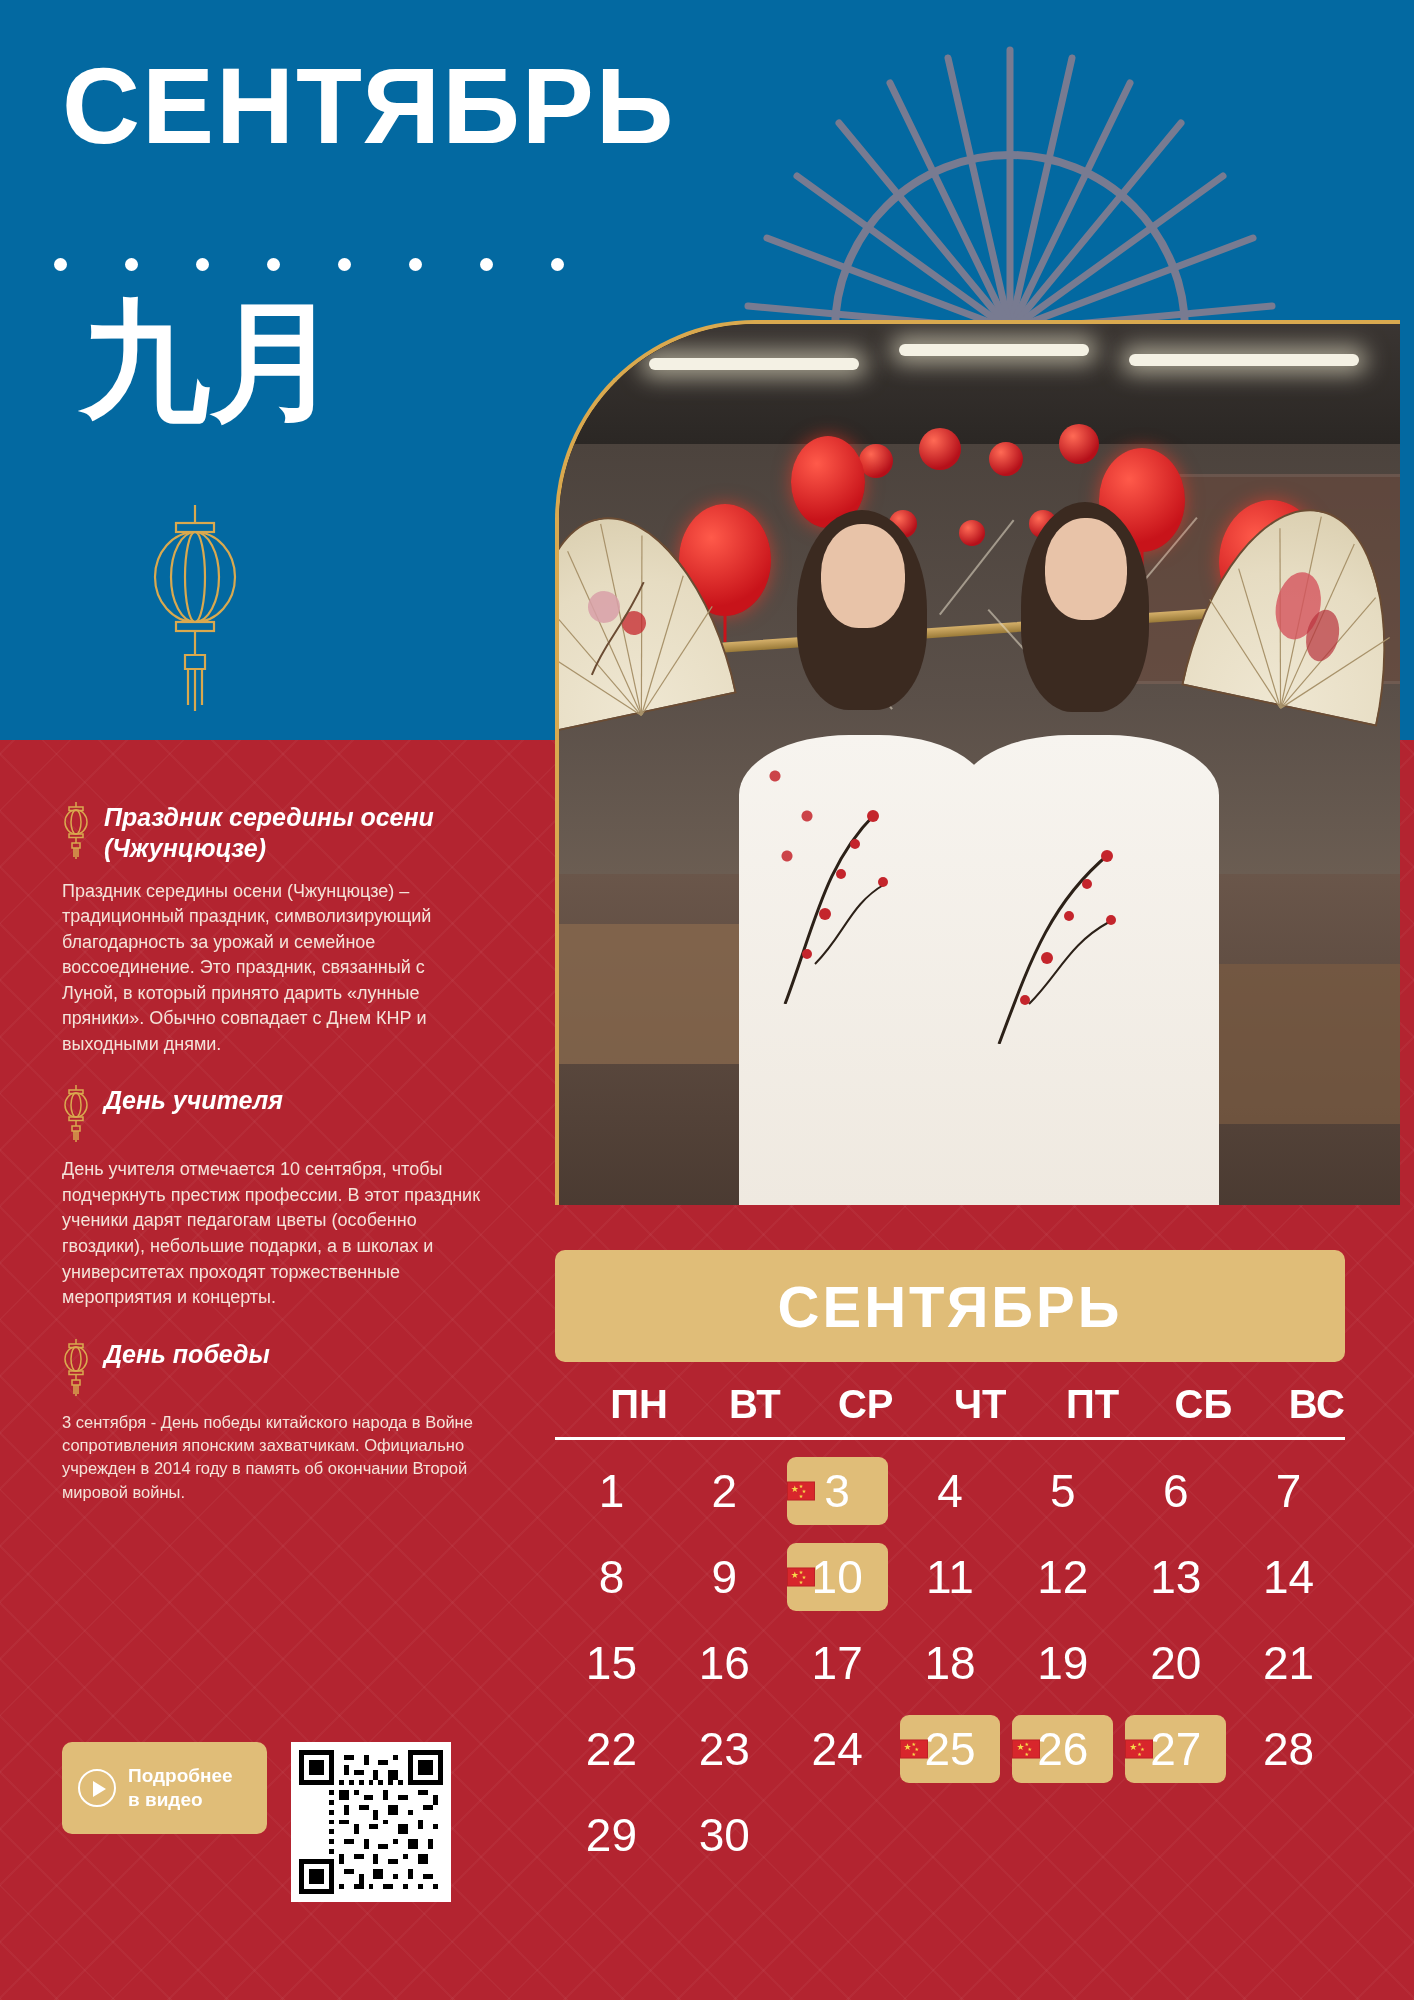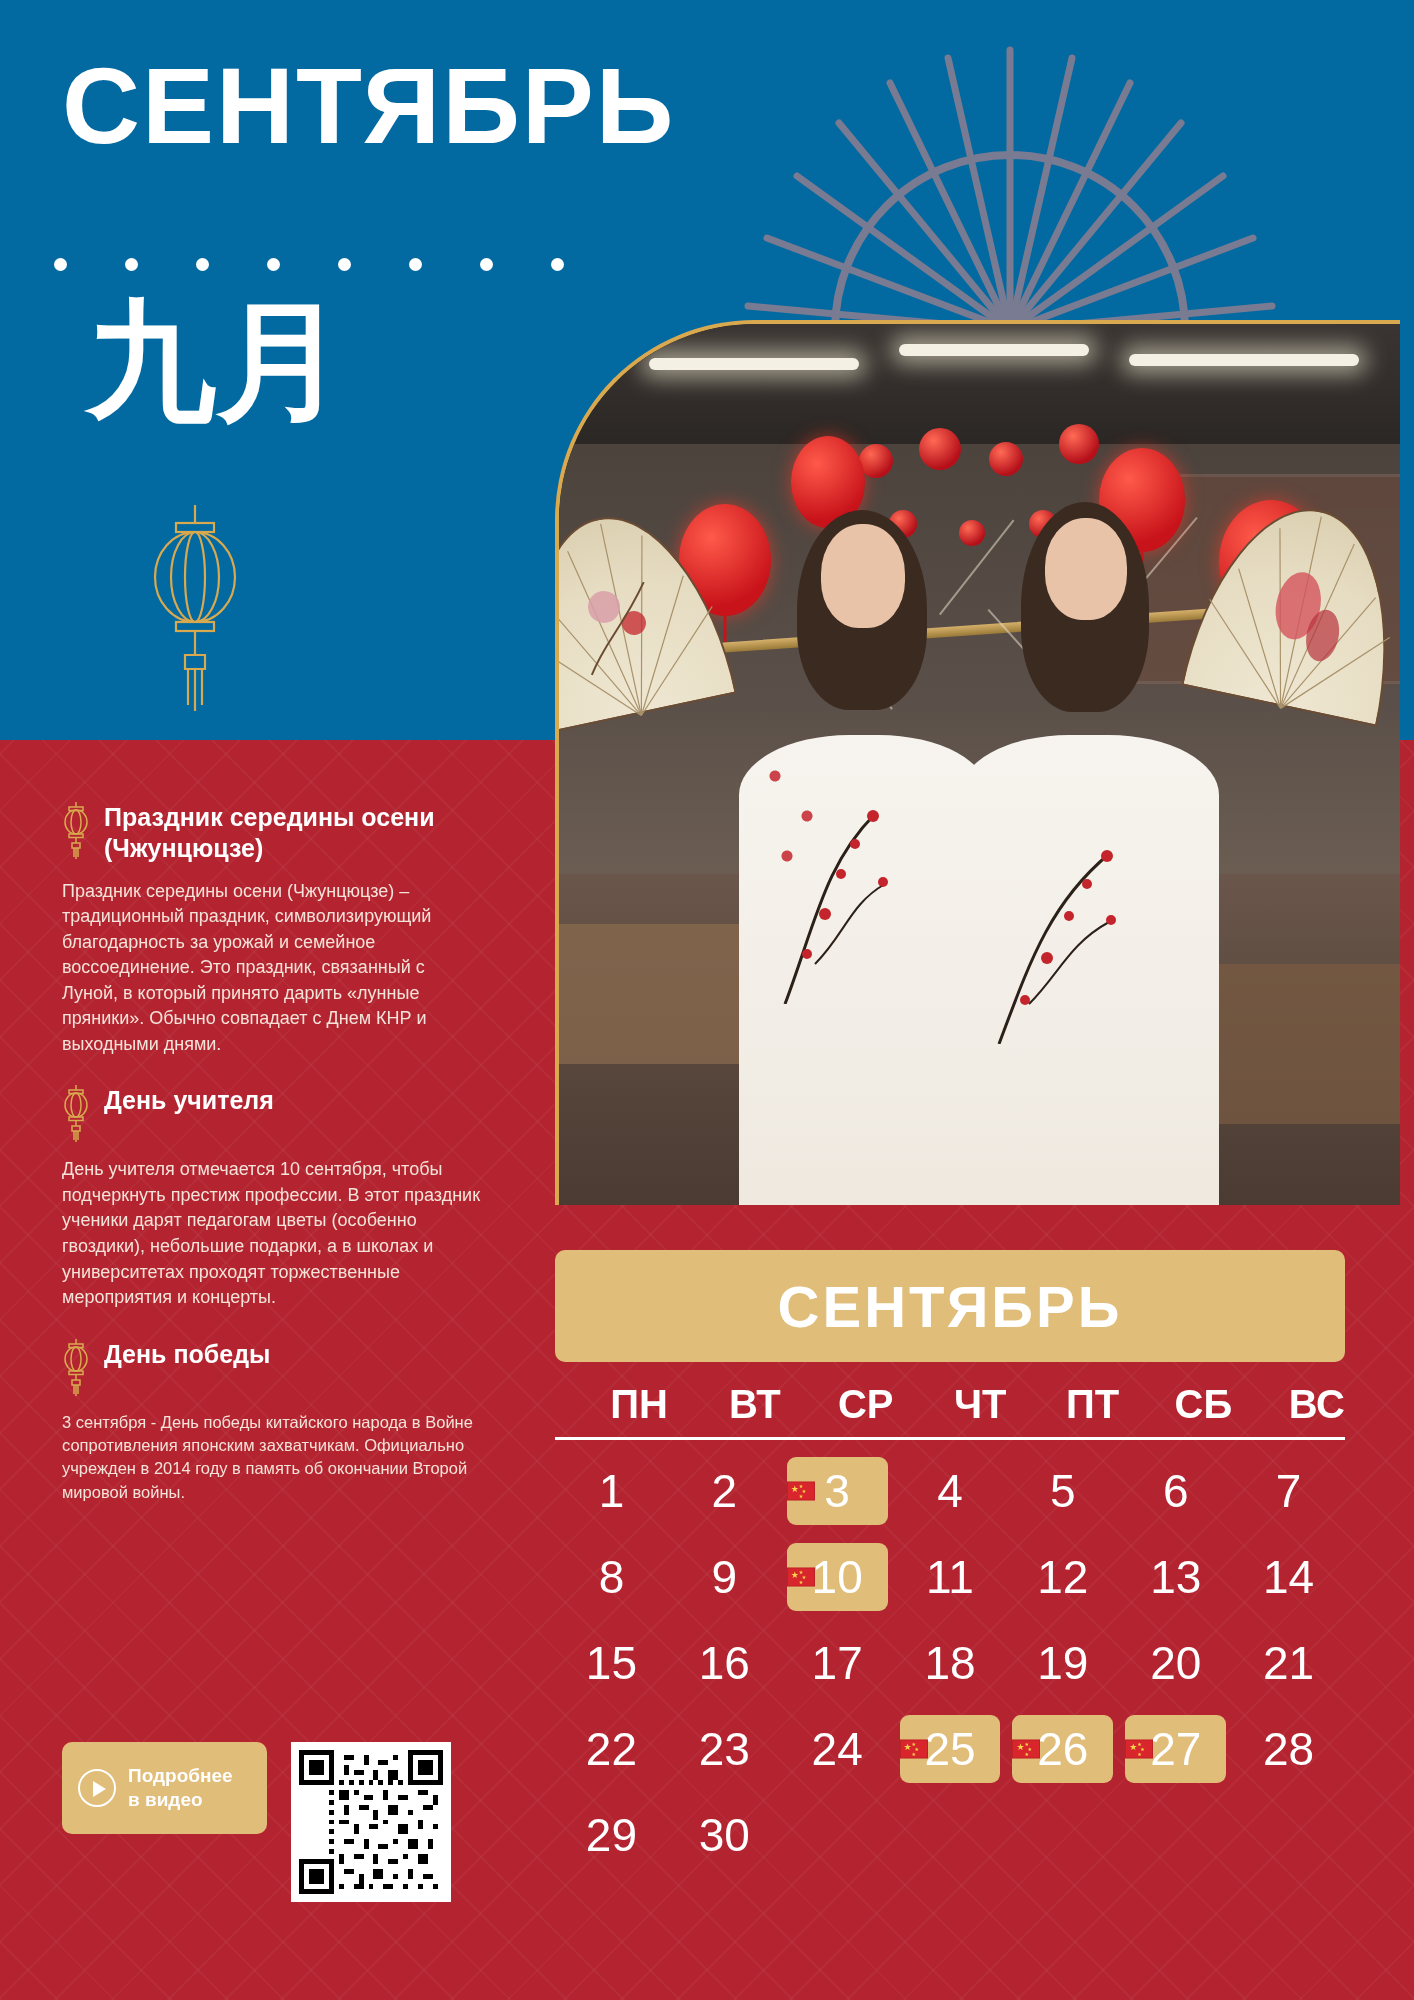"九月" .month-cn { left: 86px -> 80px }
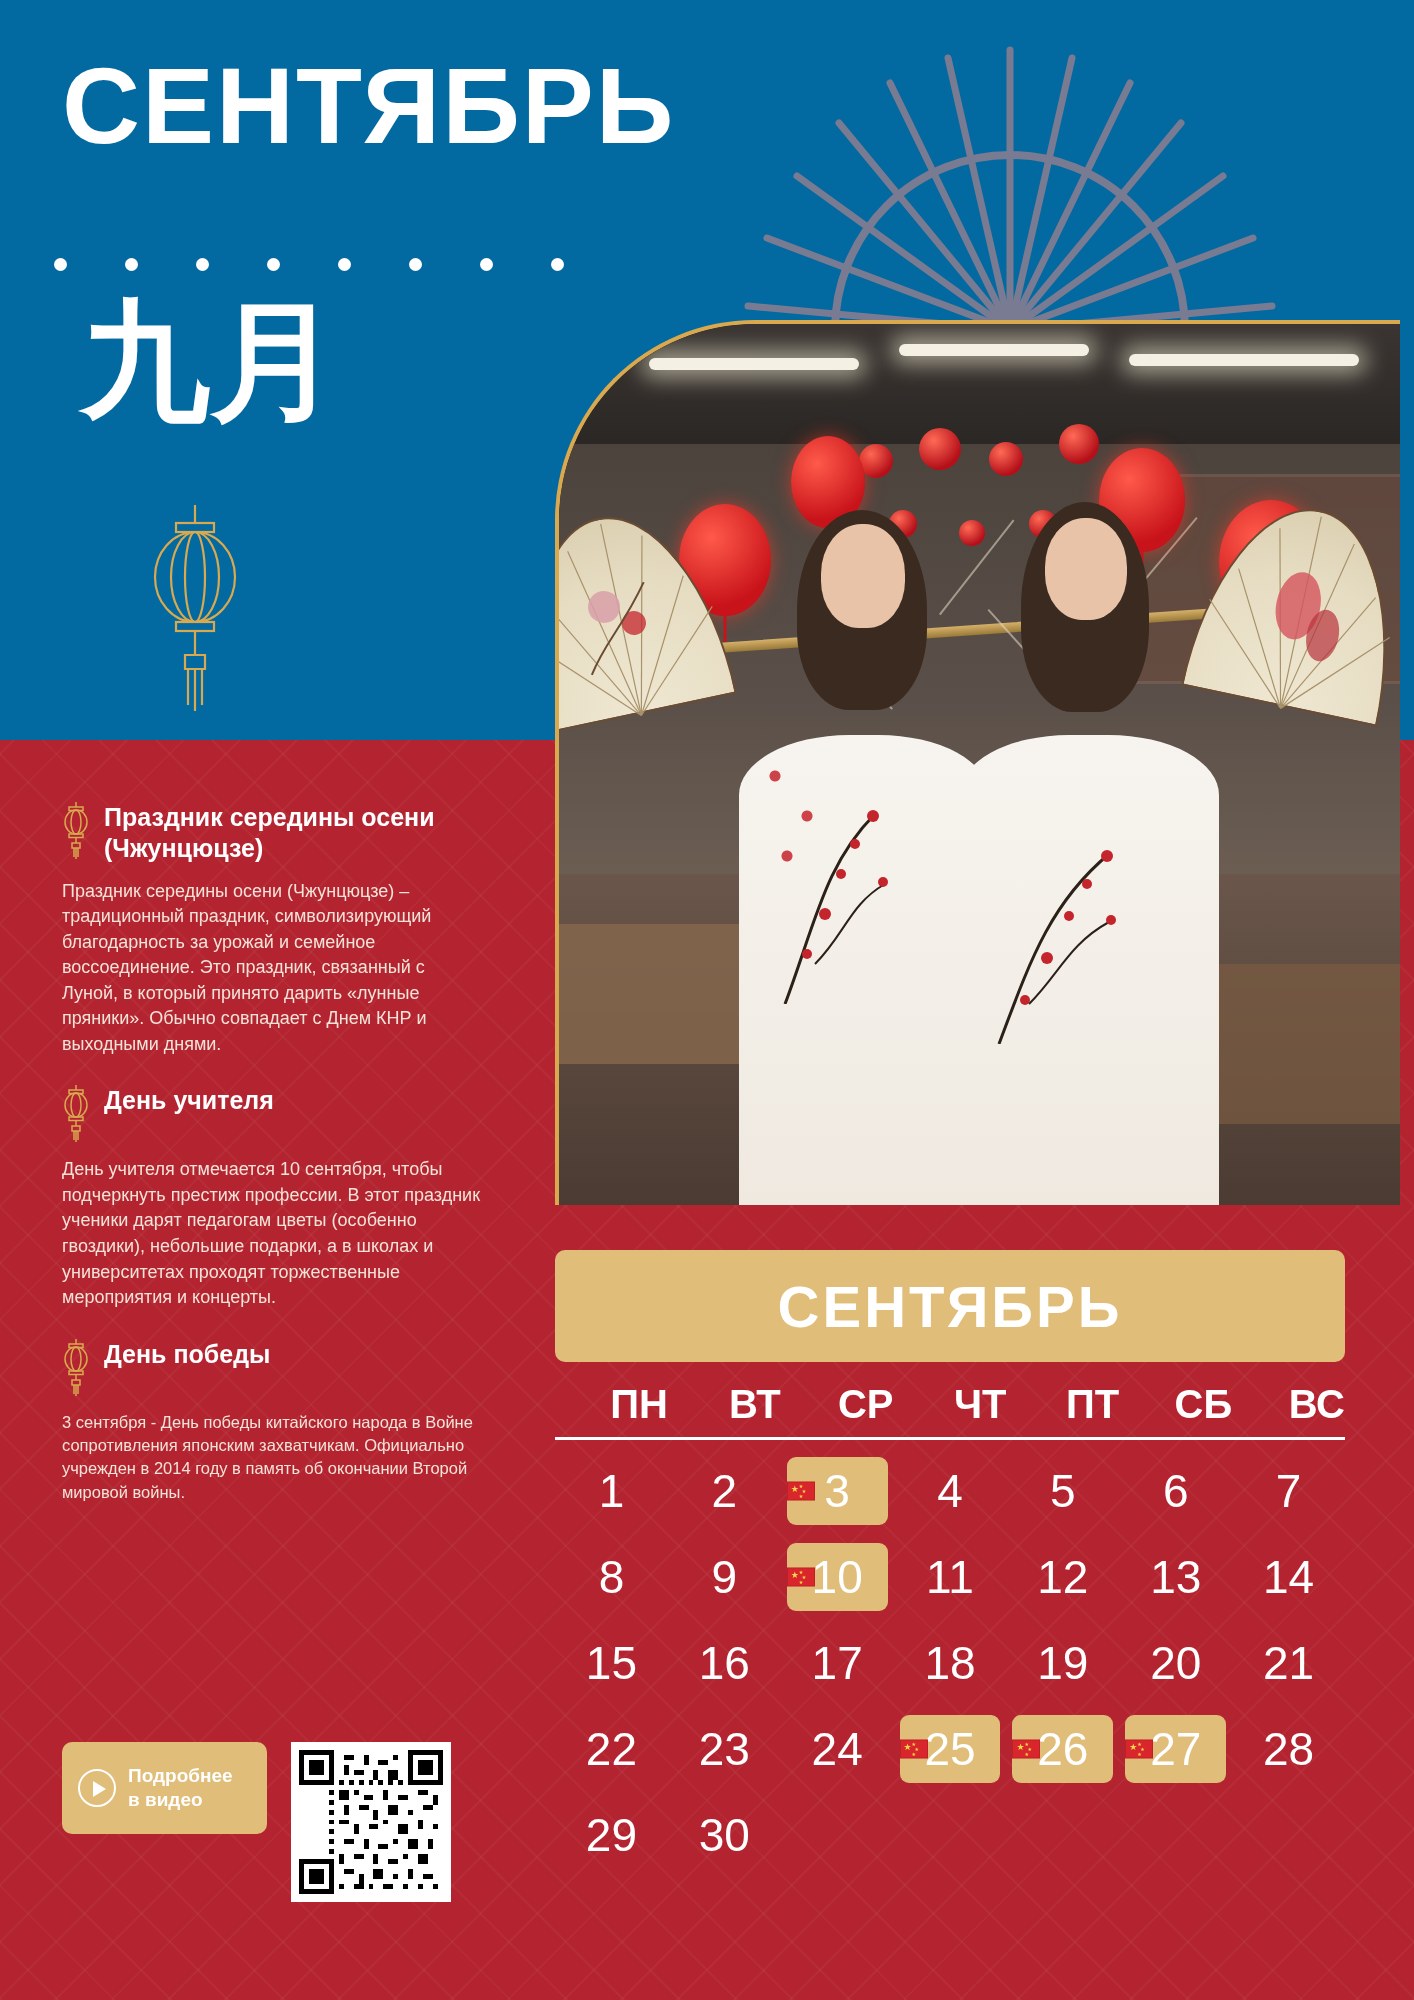"Праздник середины осени (Чжунцюцзе)" .info-head { font-style: none -> italic }
